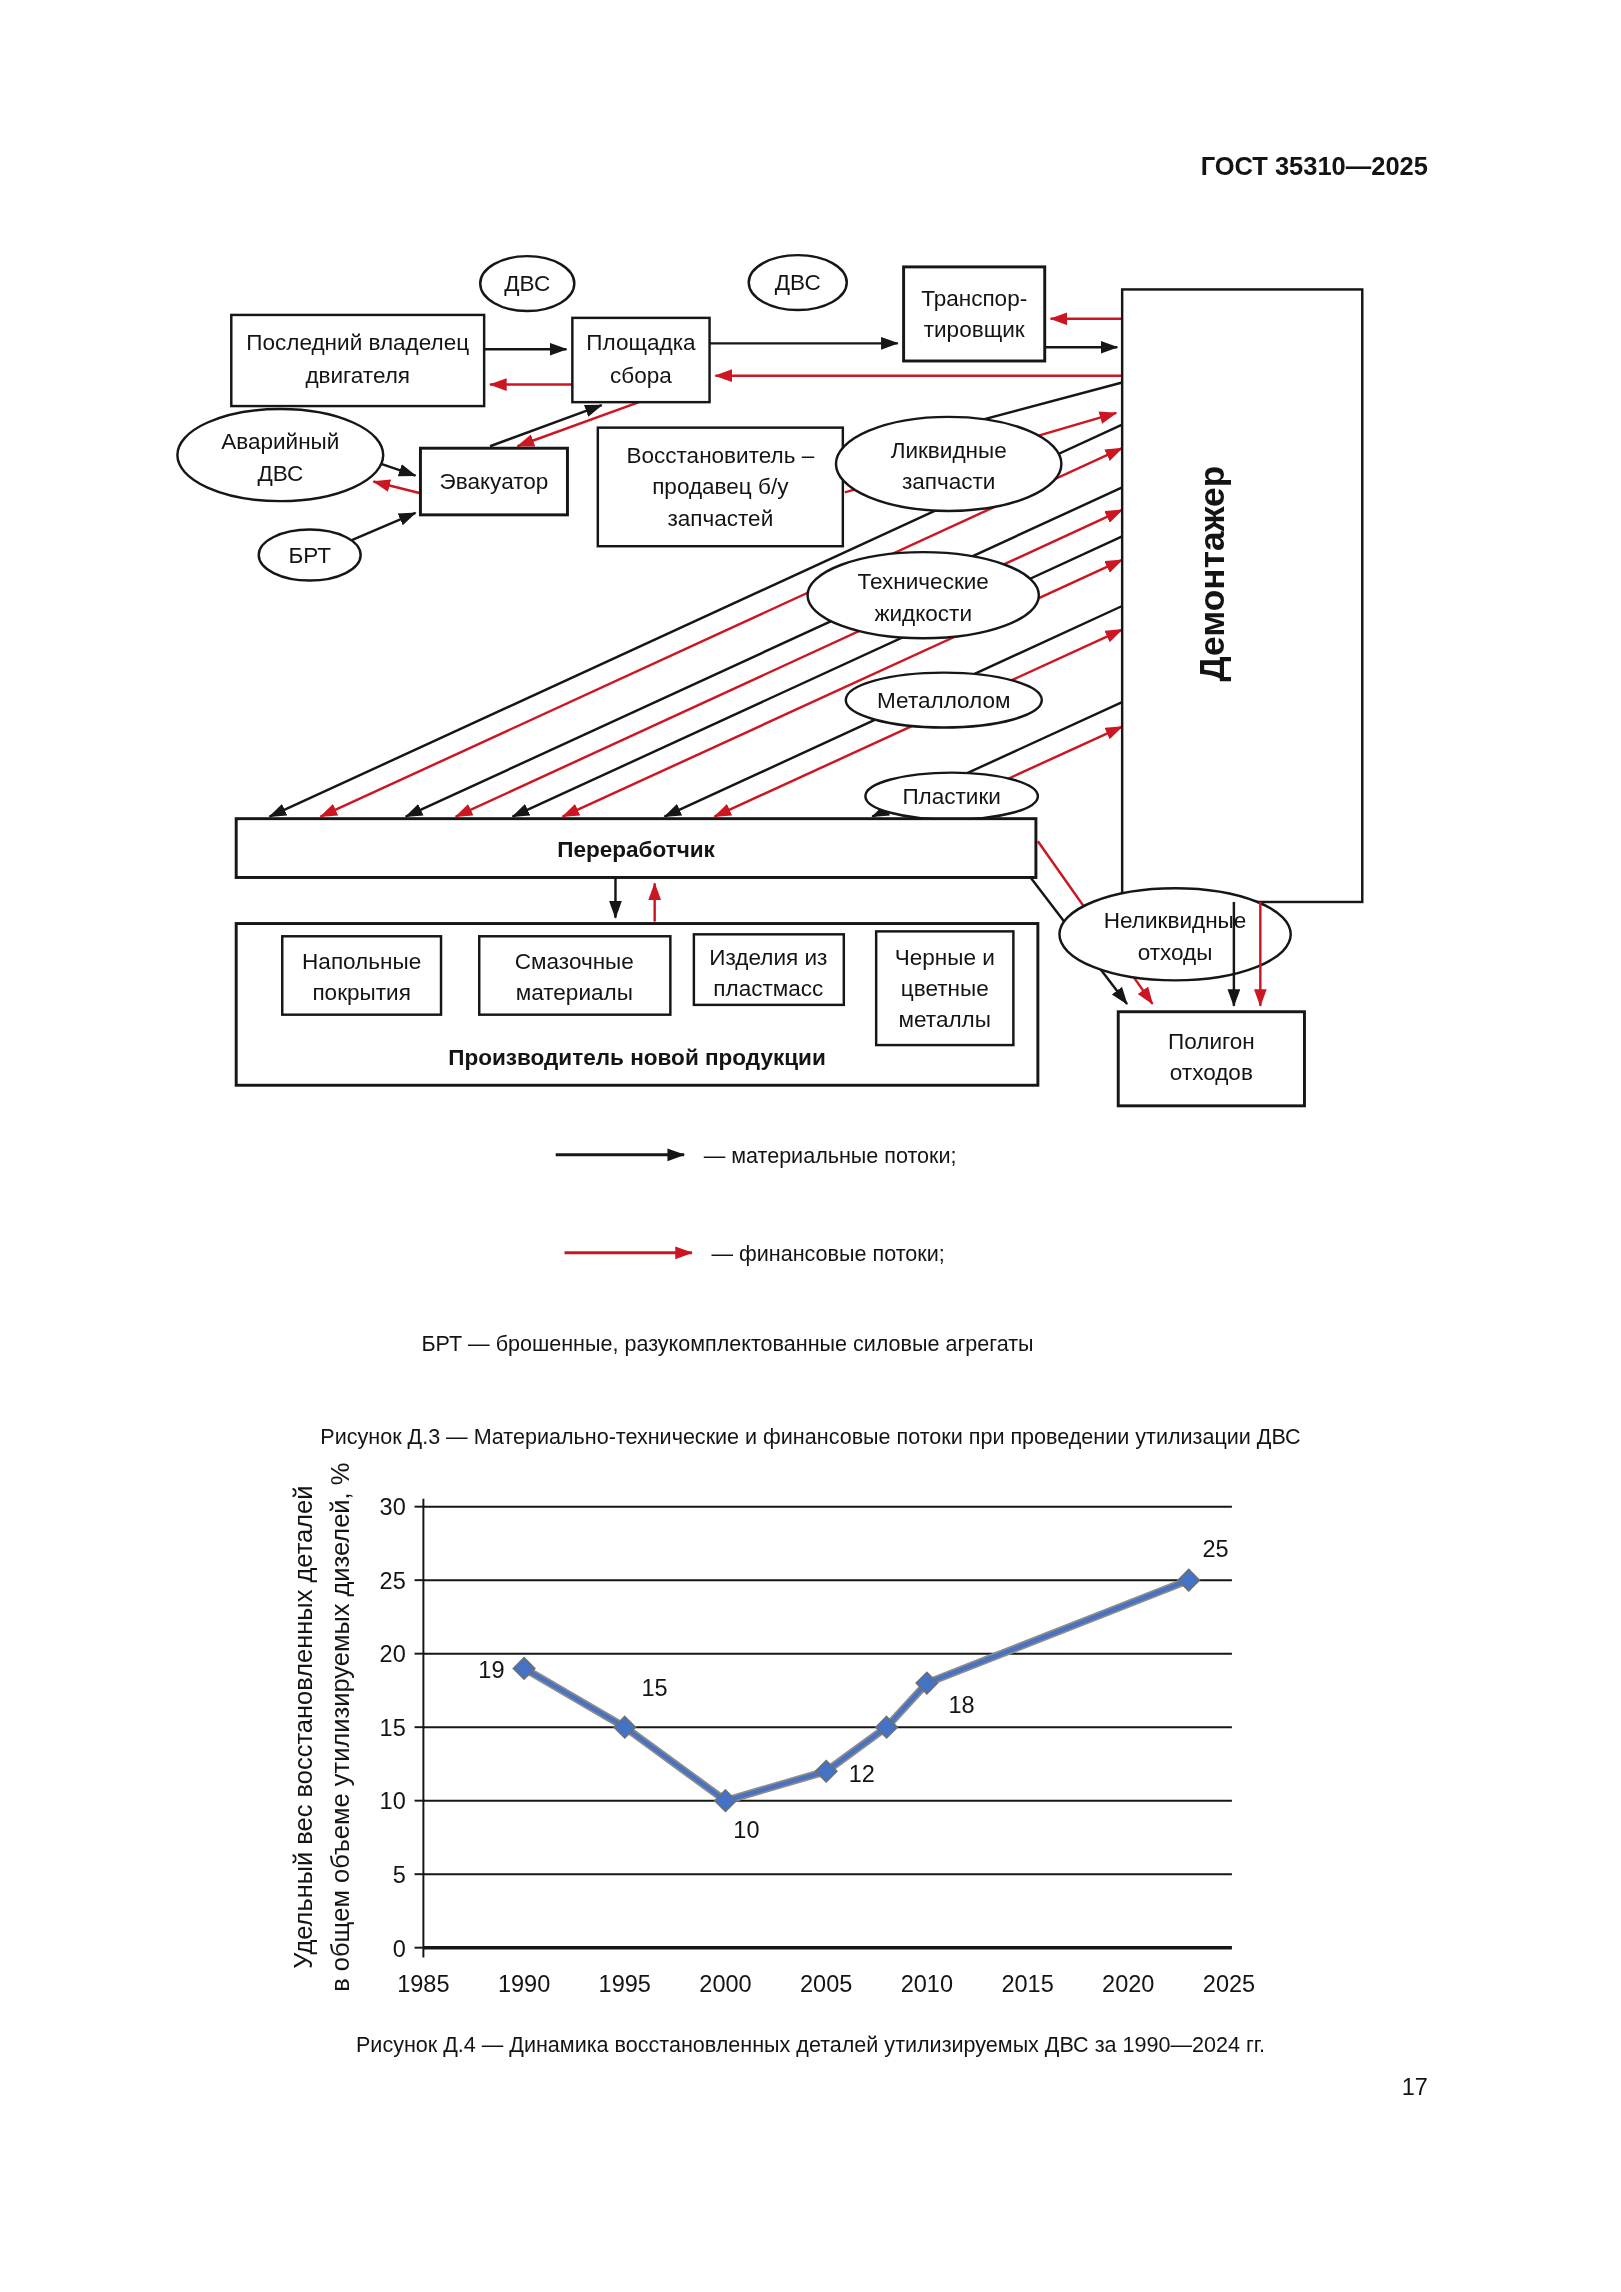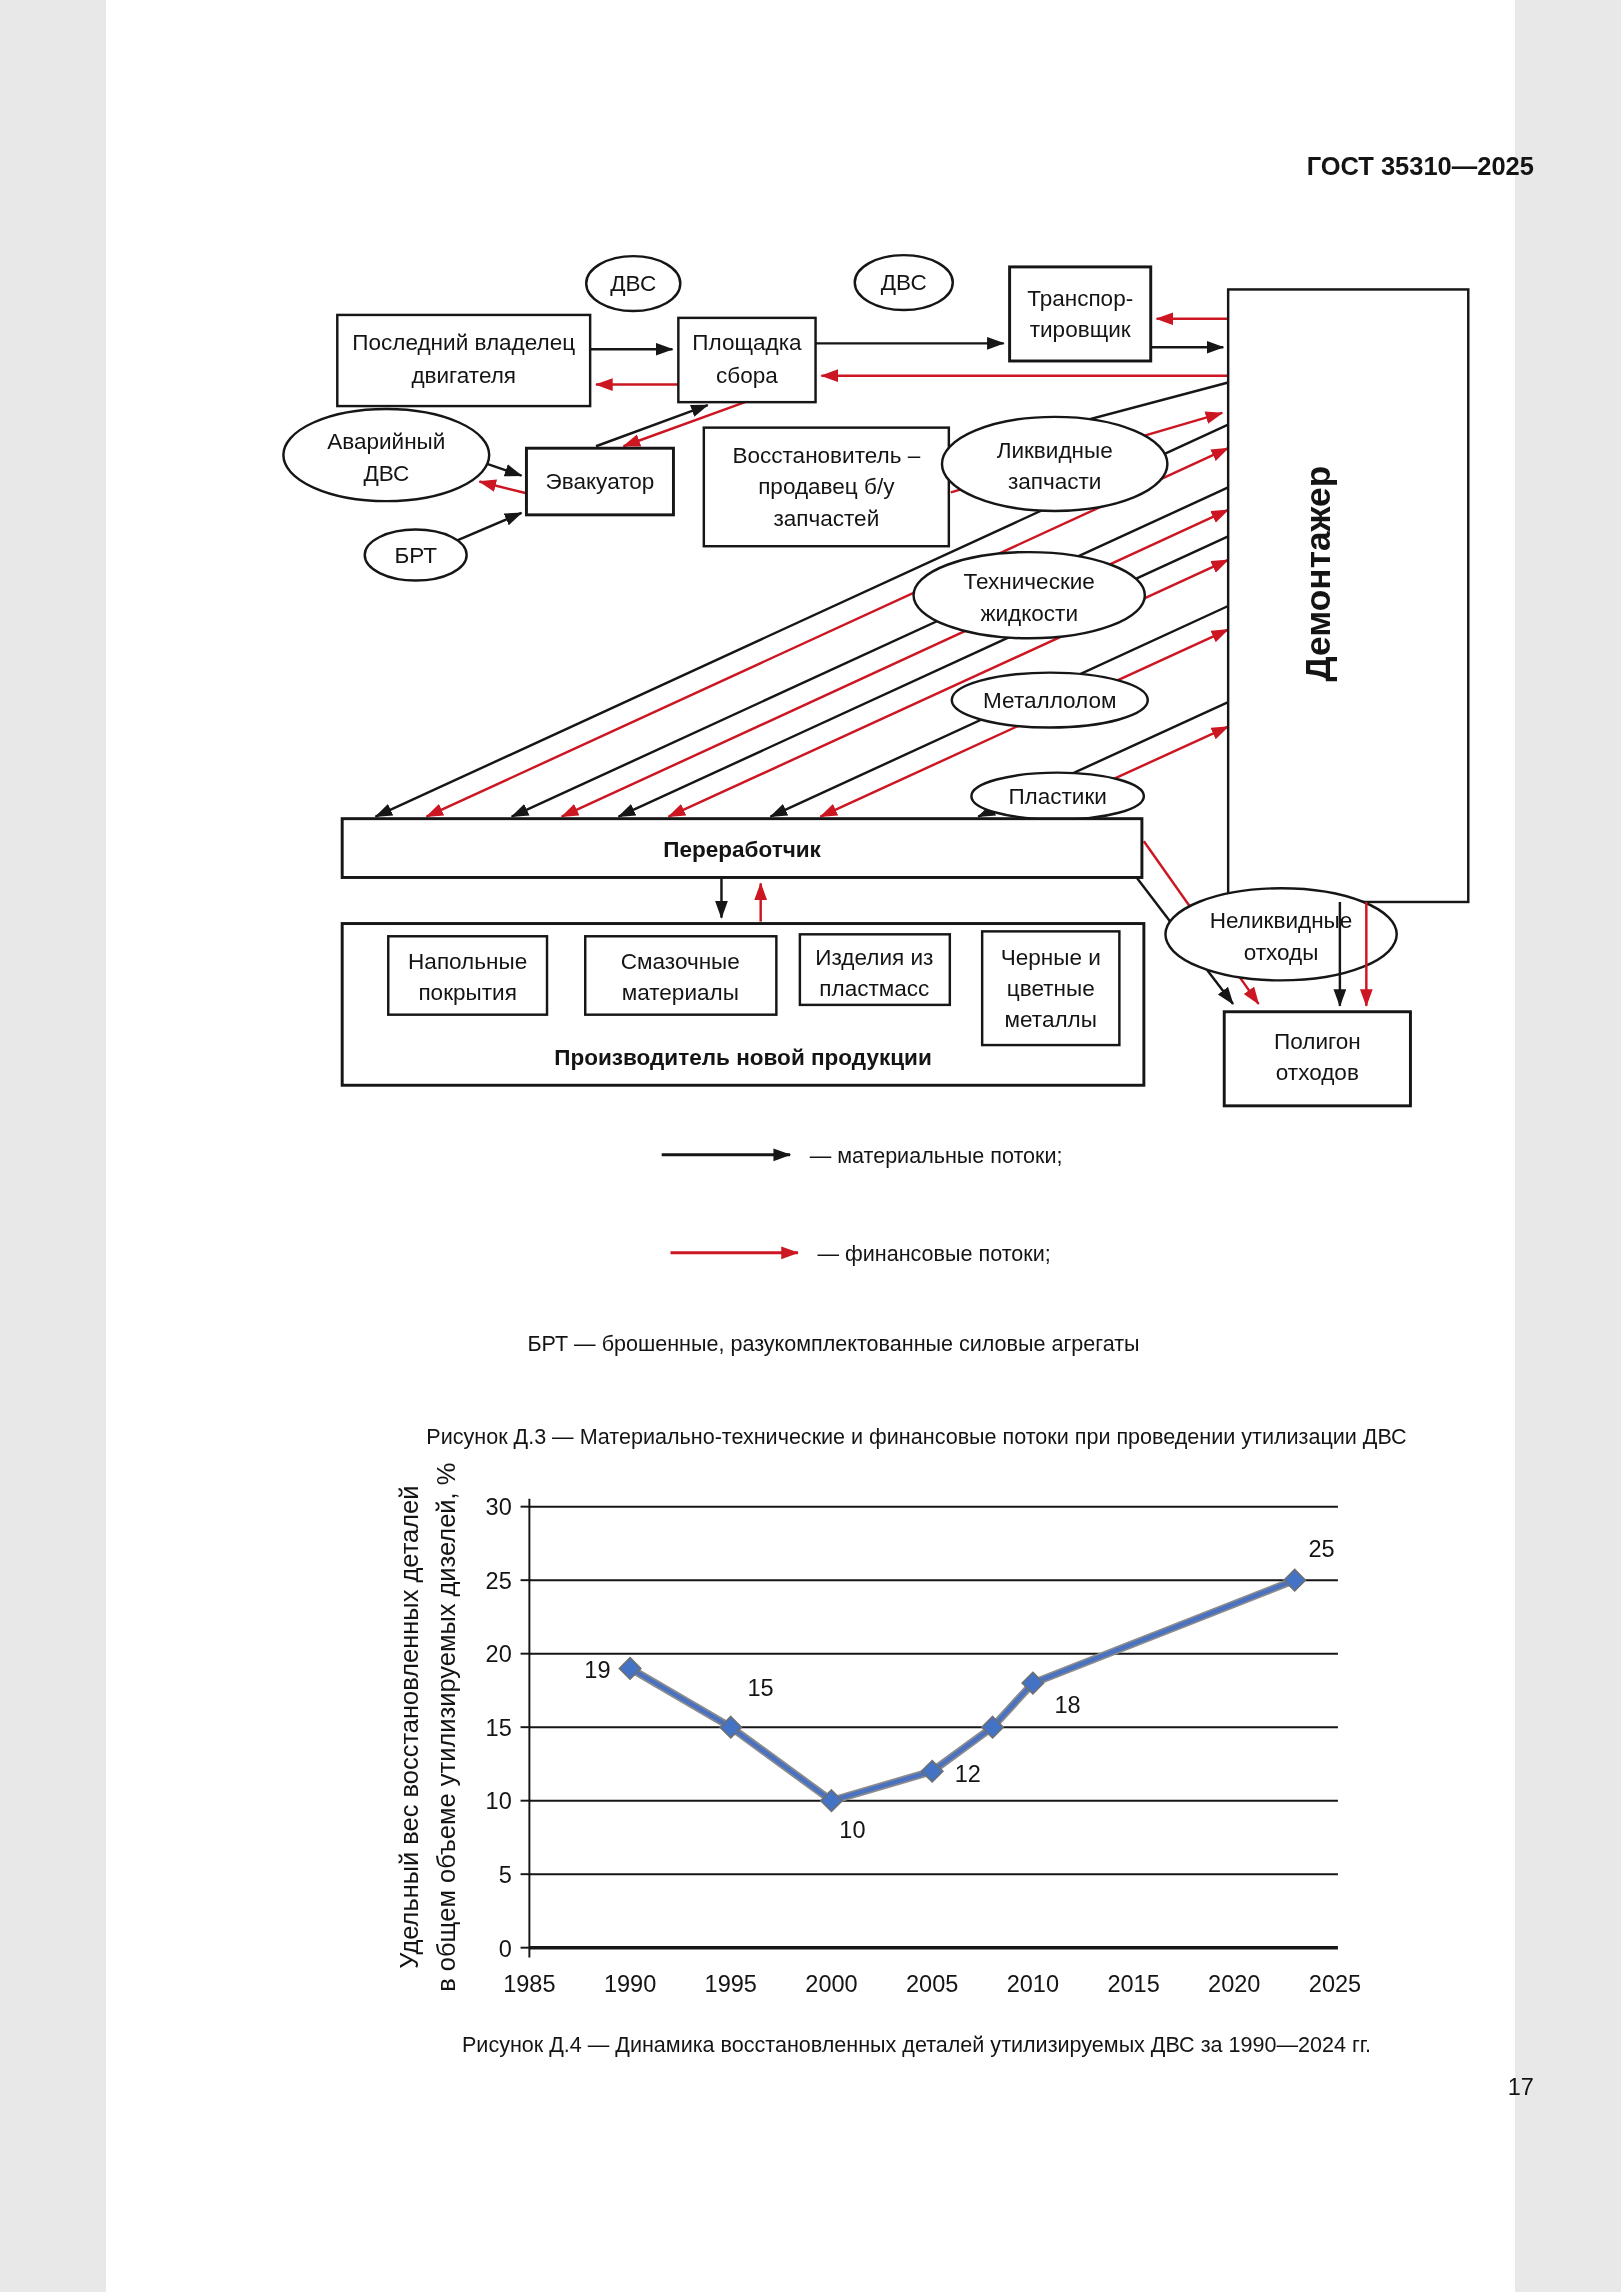"ГОСТ 35310—2025" .page { width: 1409px -> 1621px }
